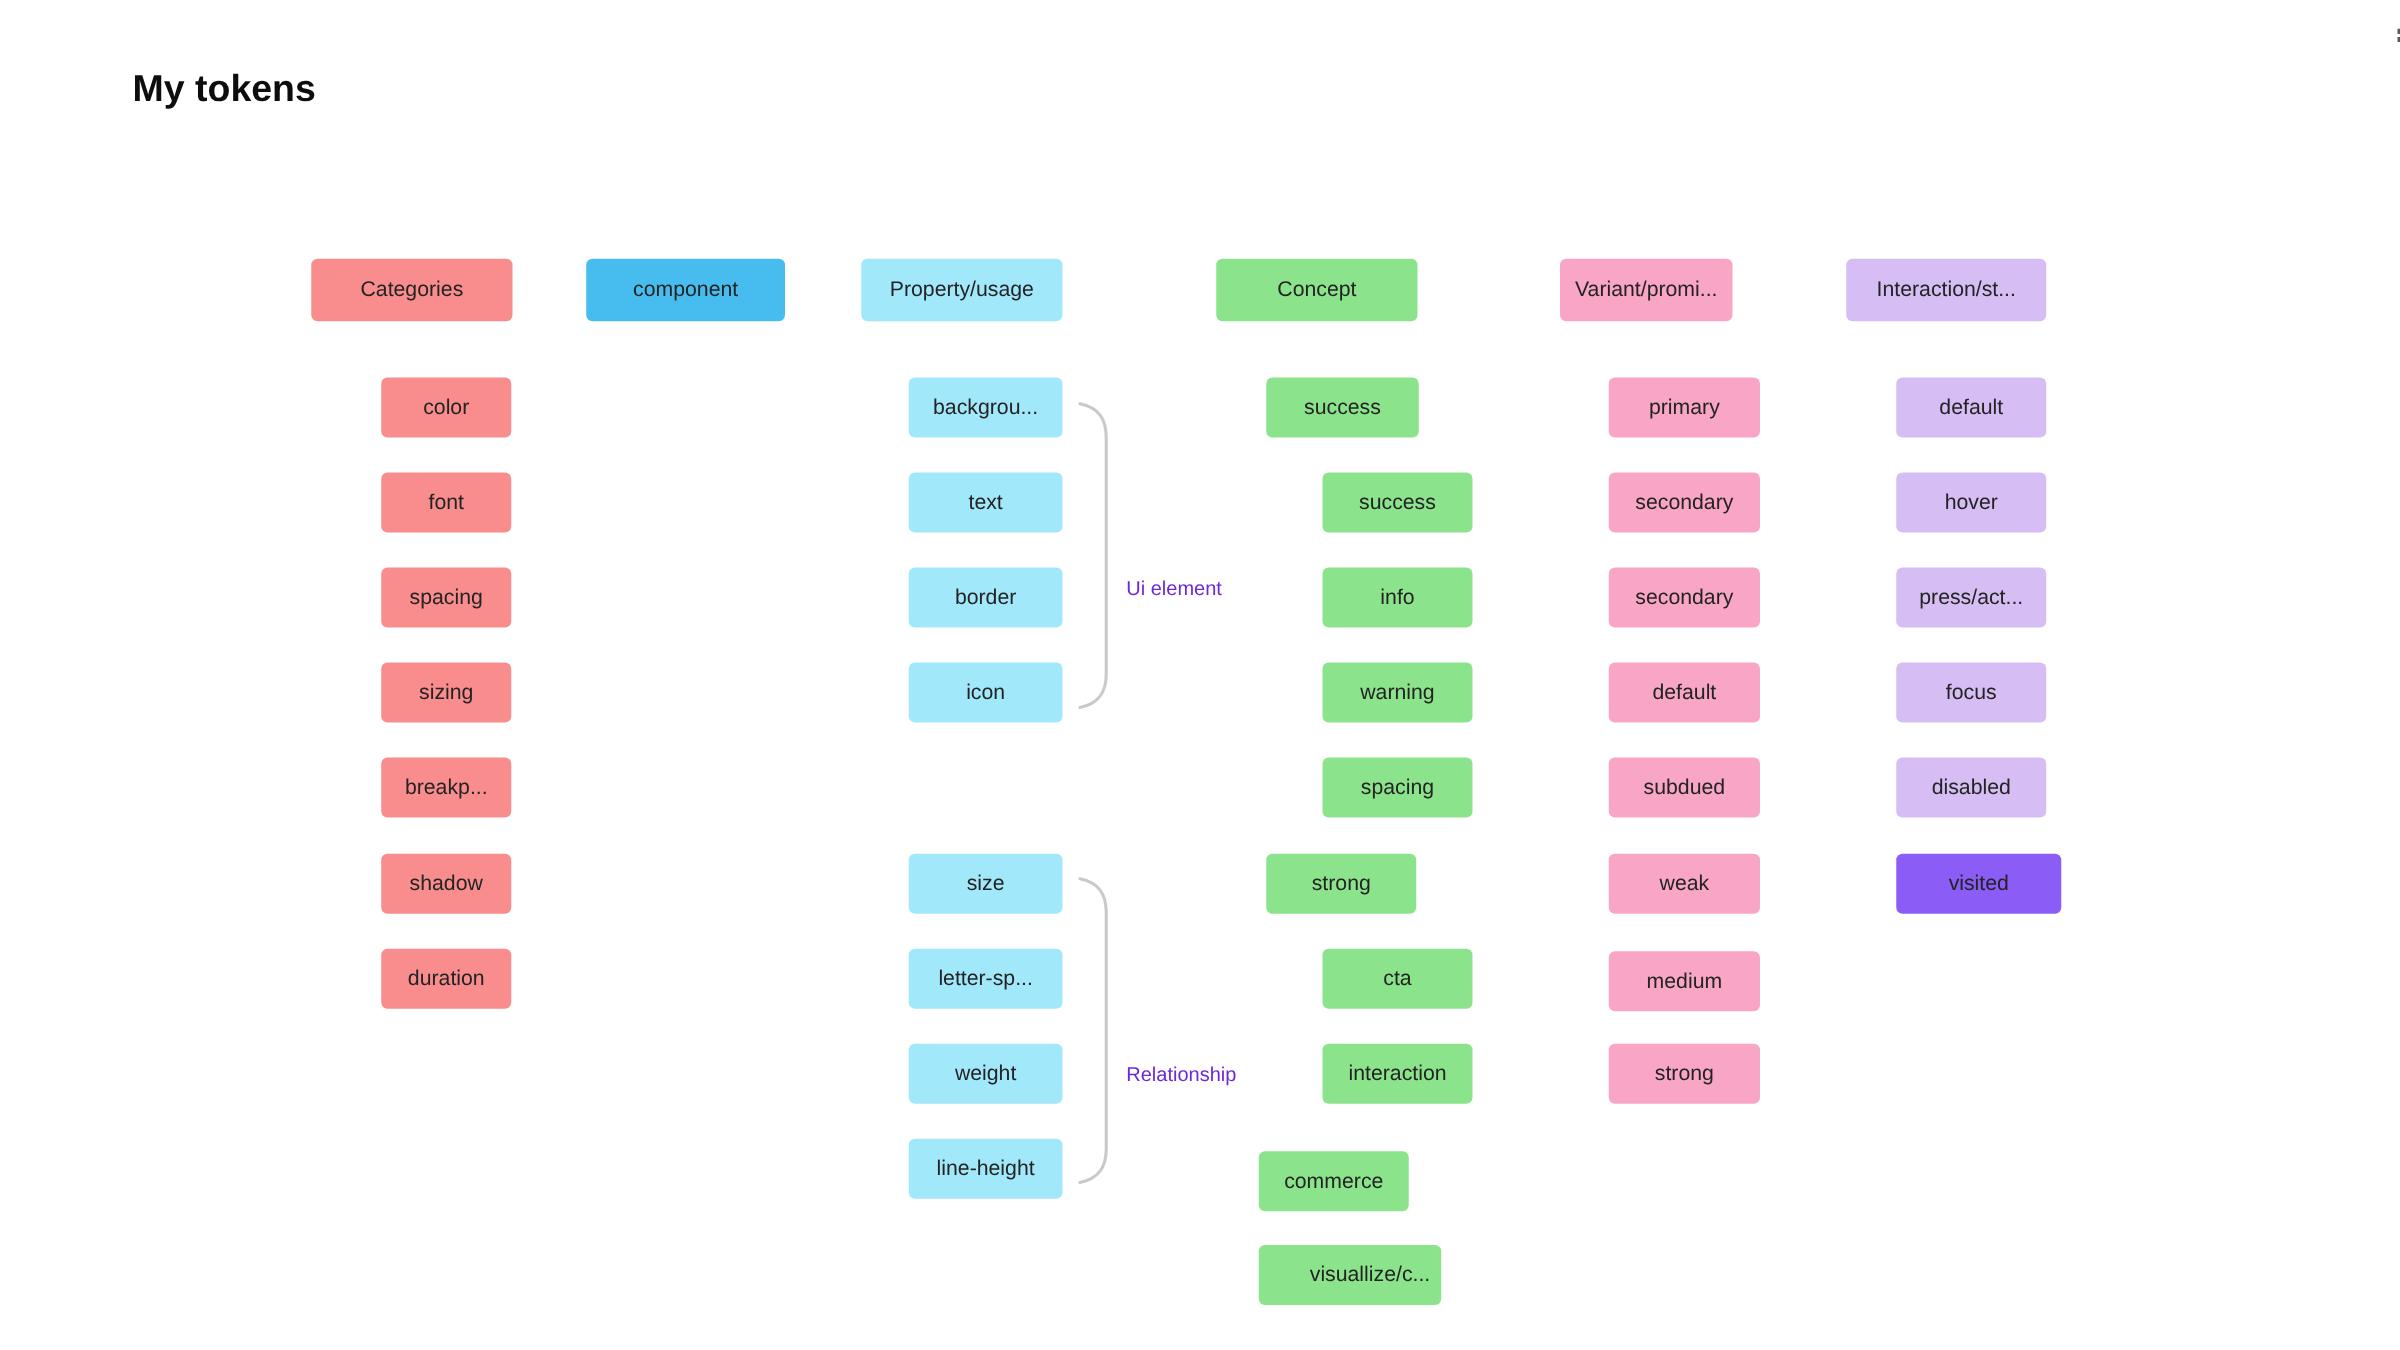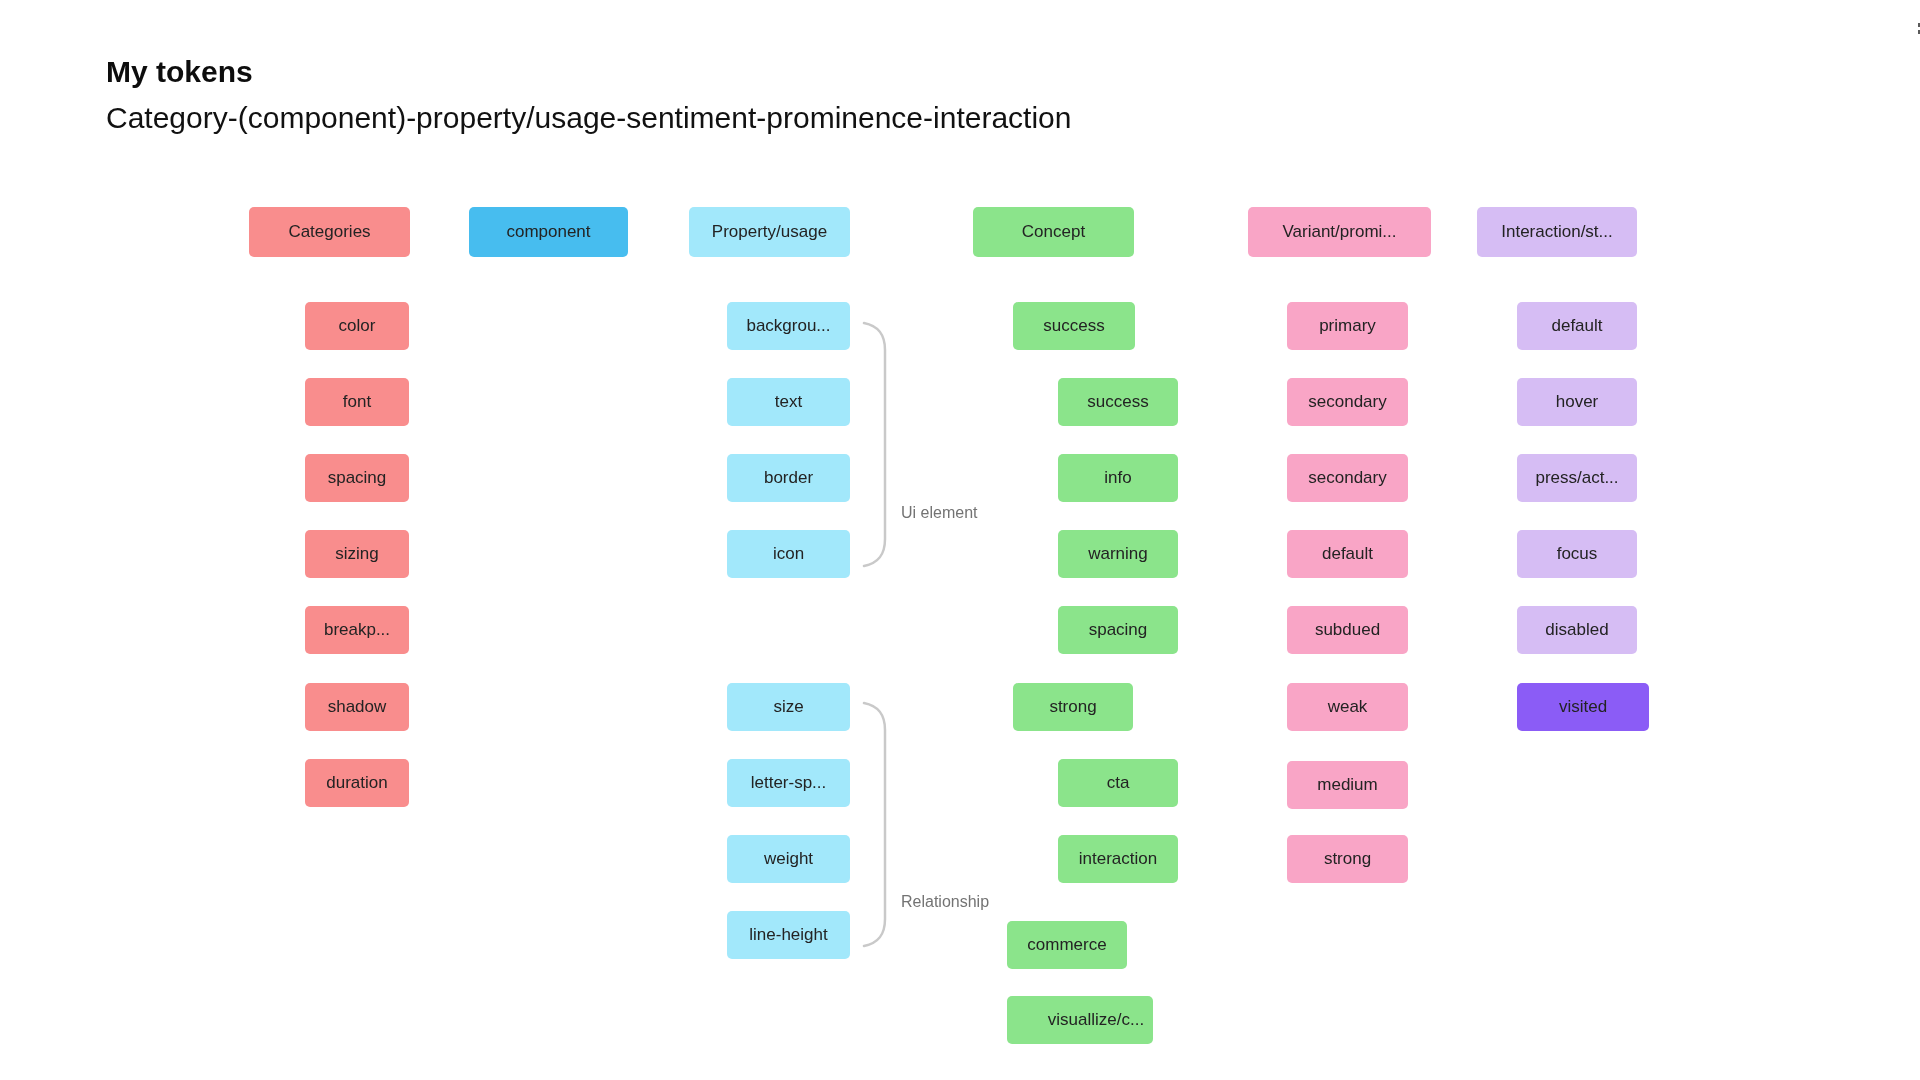"Category-(component)-property/usage-sent" div.page-subtitle { html: <div>Category-(component)-property/usage-sentiment-prominence-interaction</div> -> none }
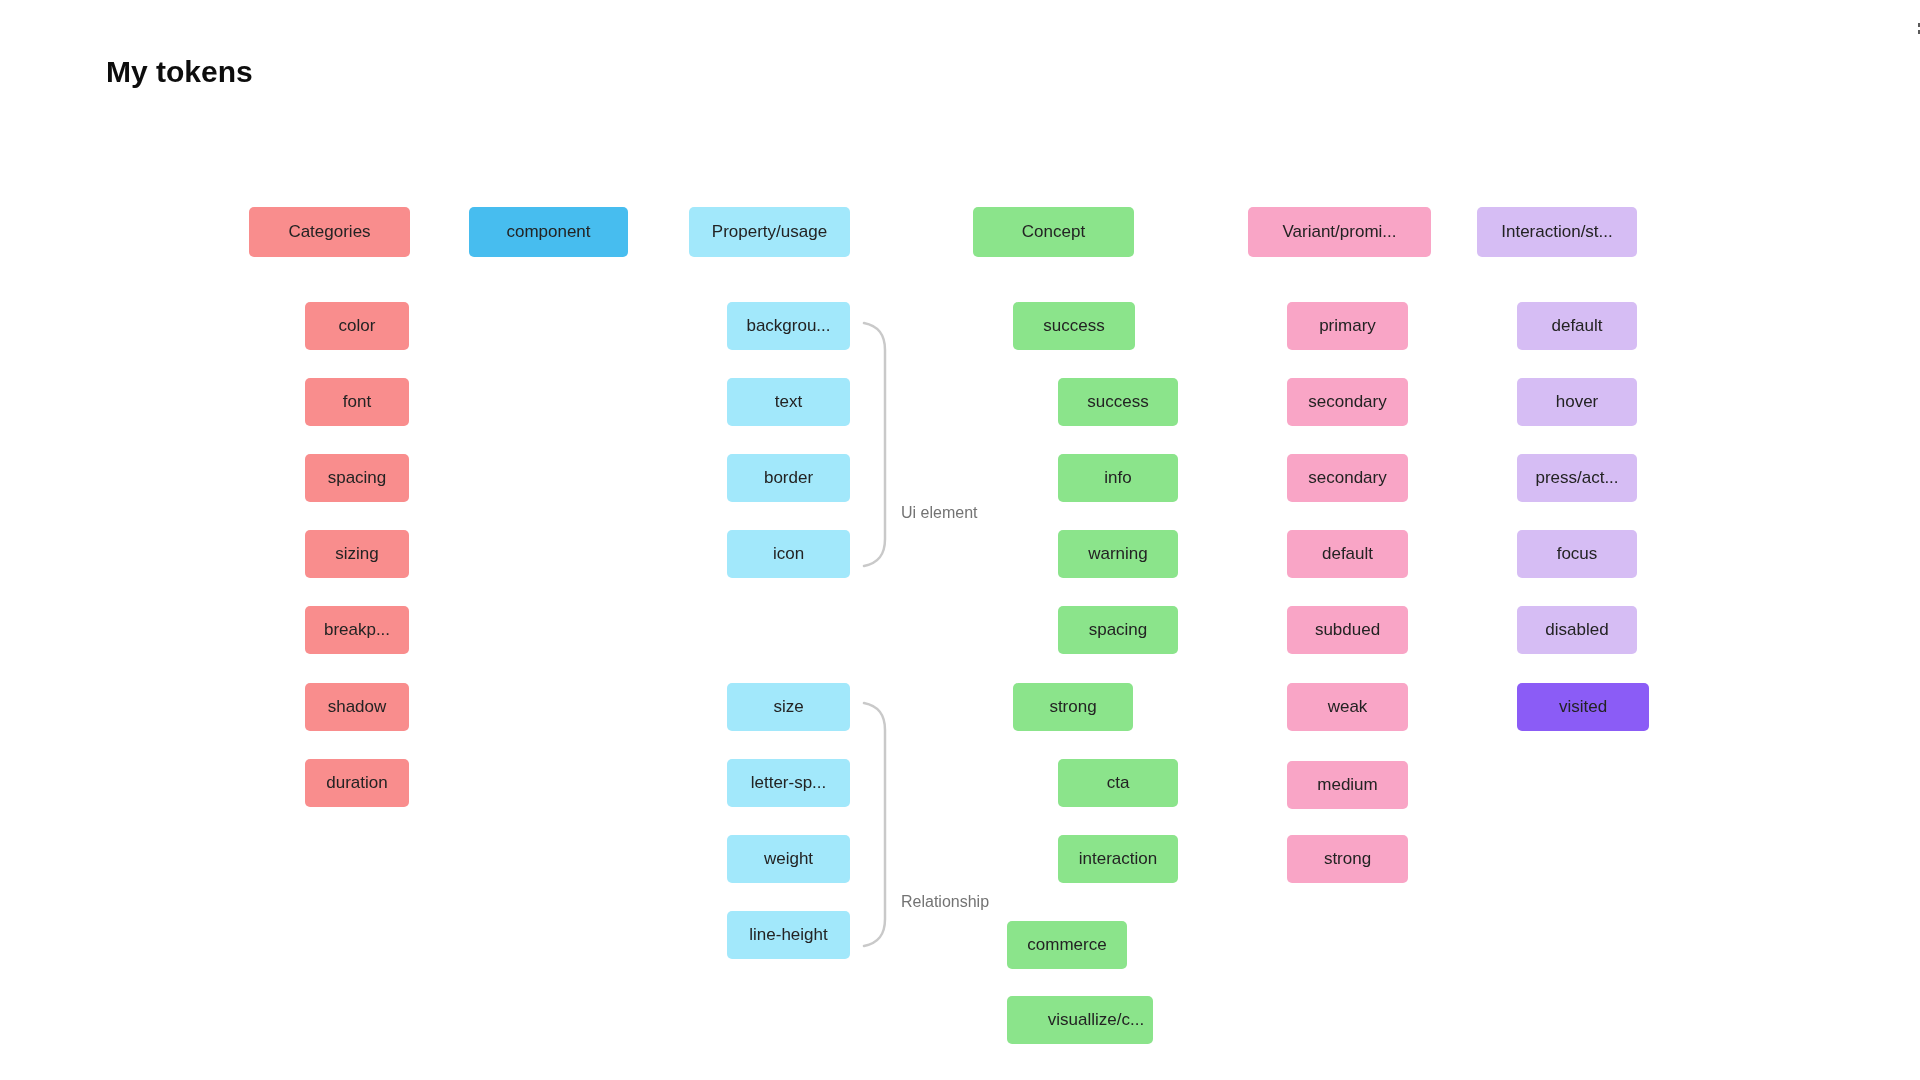"Variant/promi..." div.box { width: 183px -> 138px }
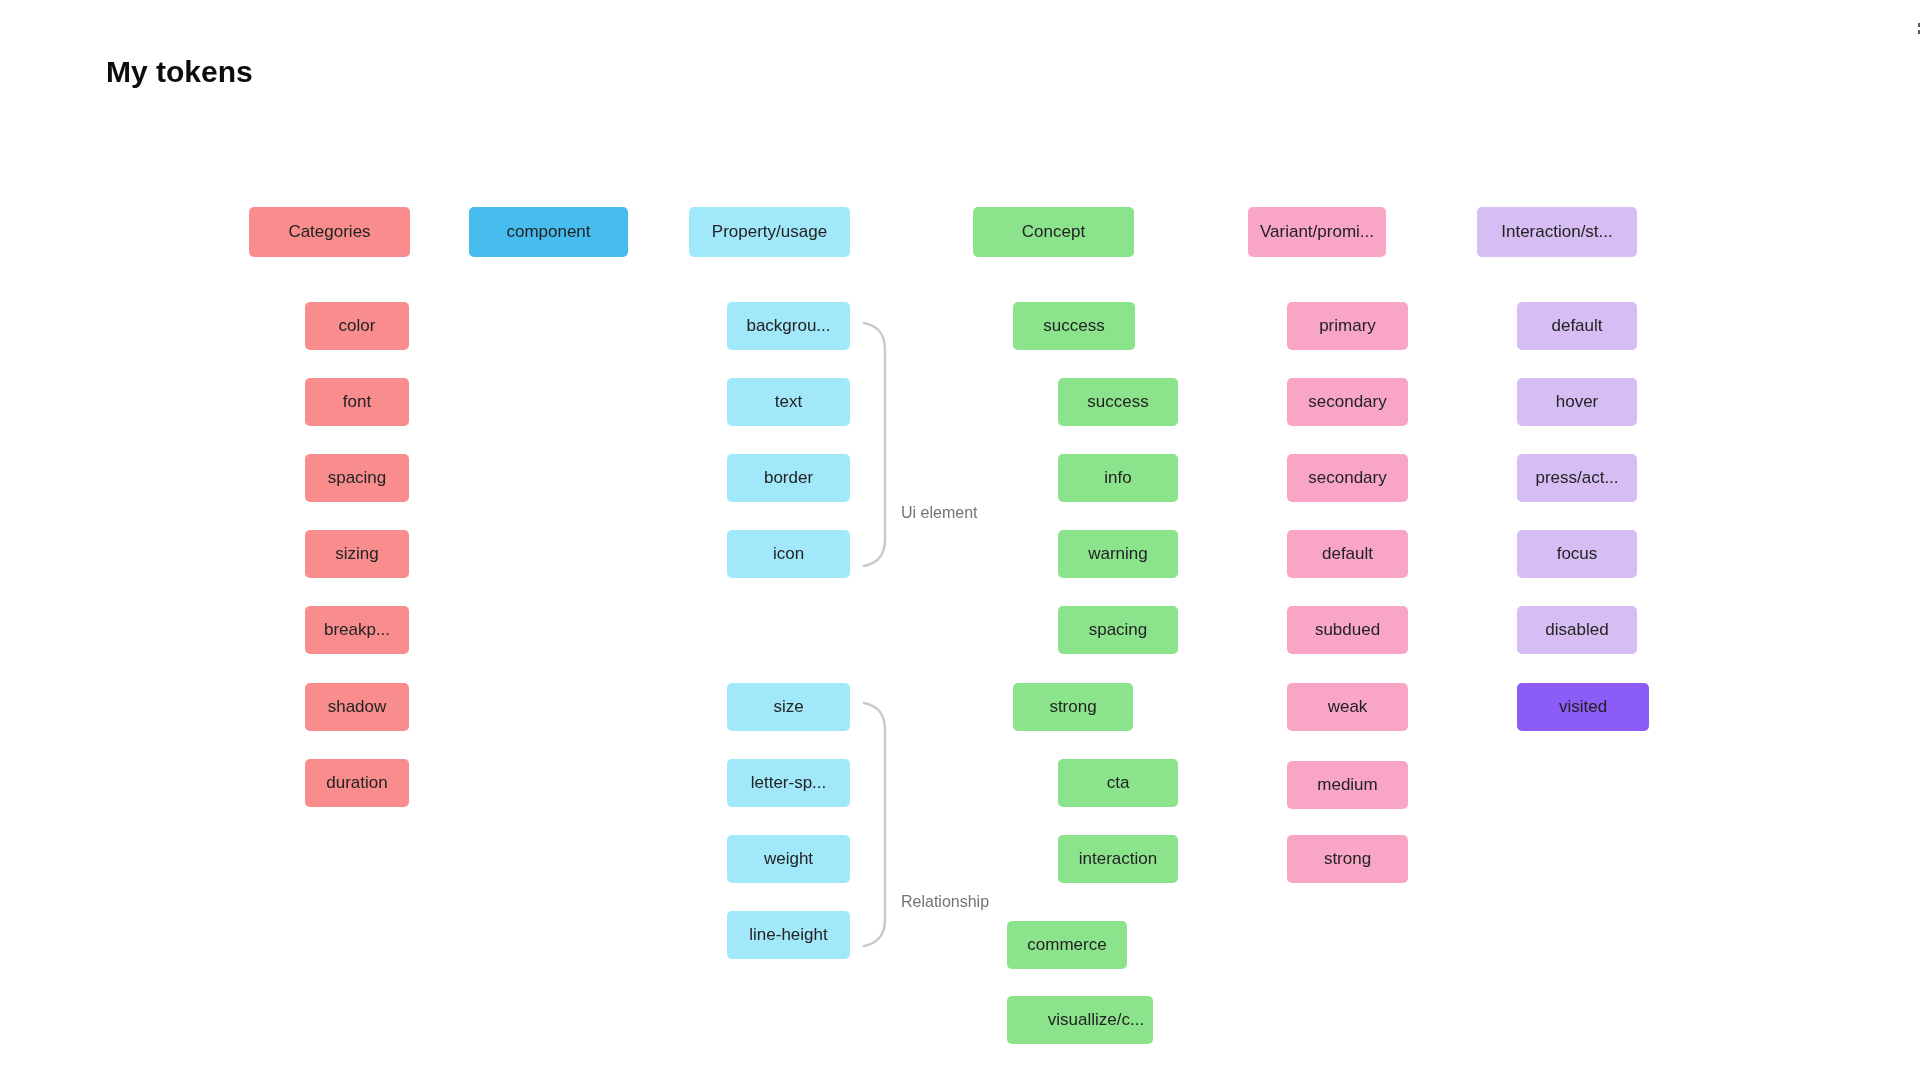"Ui element" .bracket-label { color: #737373 -> #6d28d9; margin-top: 41px -> none }
